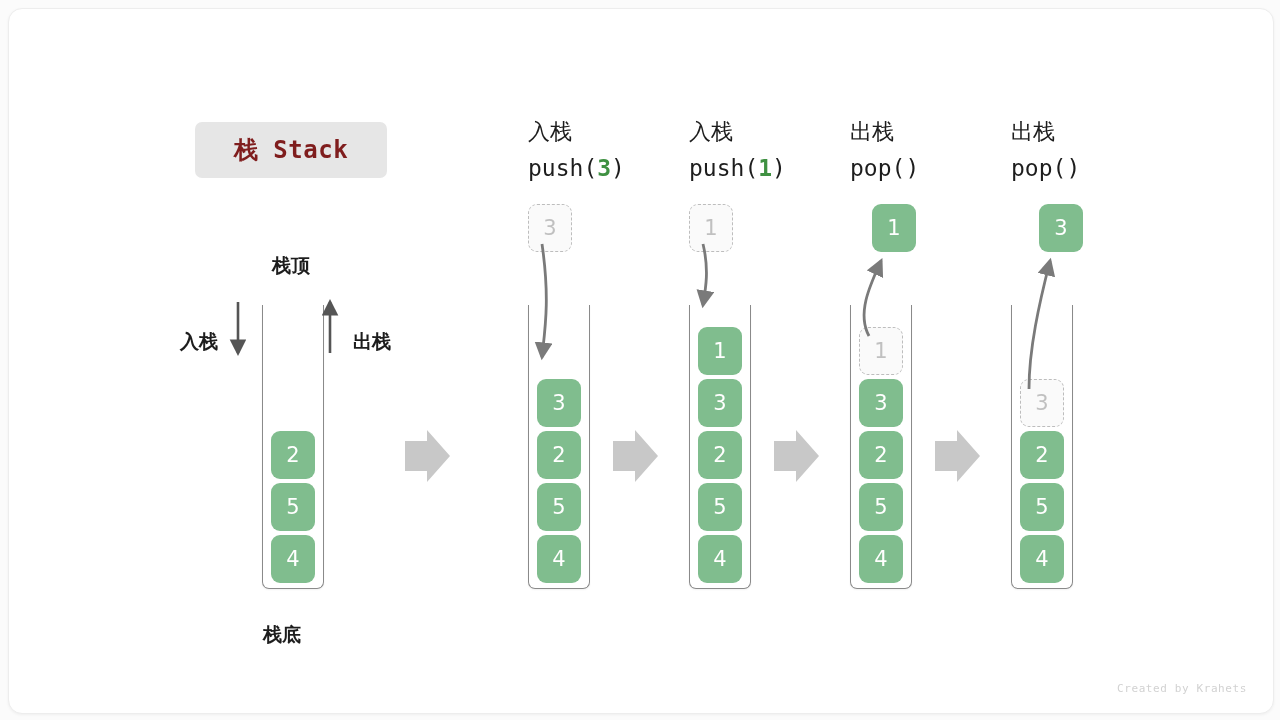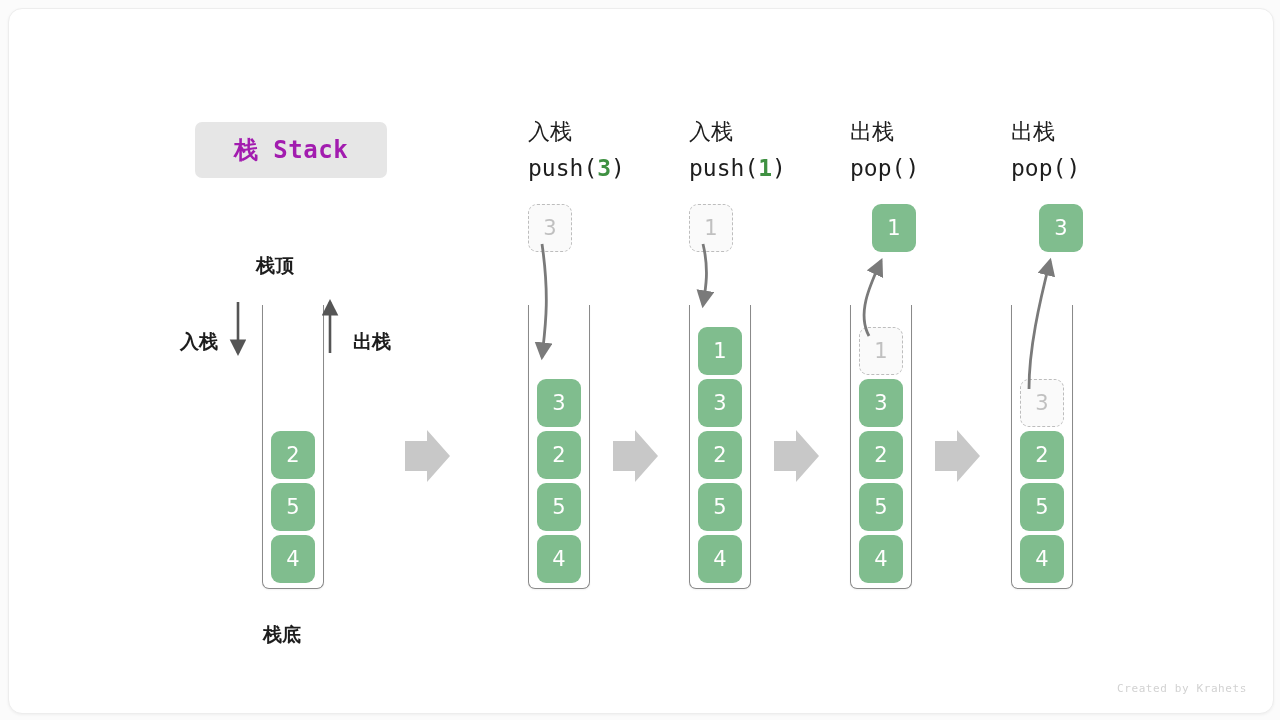"栈 Stack" .title-badge { color: #a21caf -> #7f1d1d }
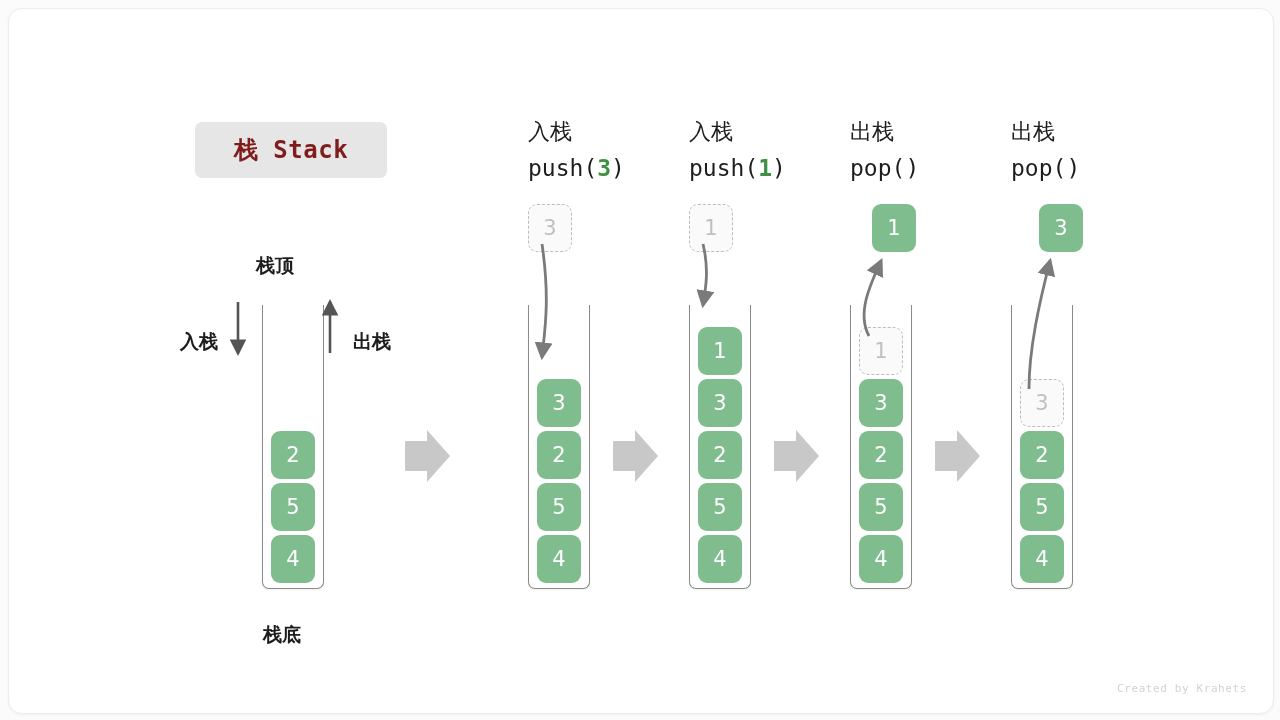"栈顶" div.anno { left: 247px -> 263px }
